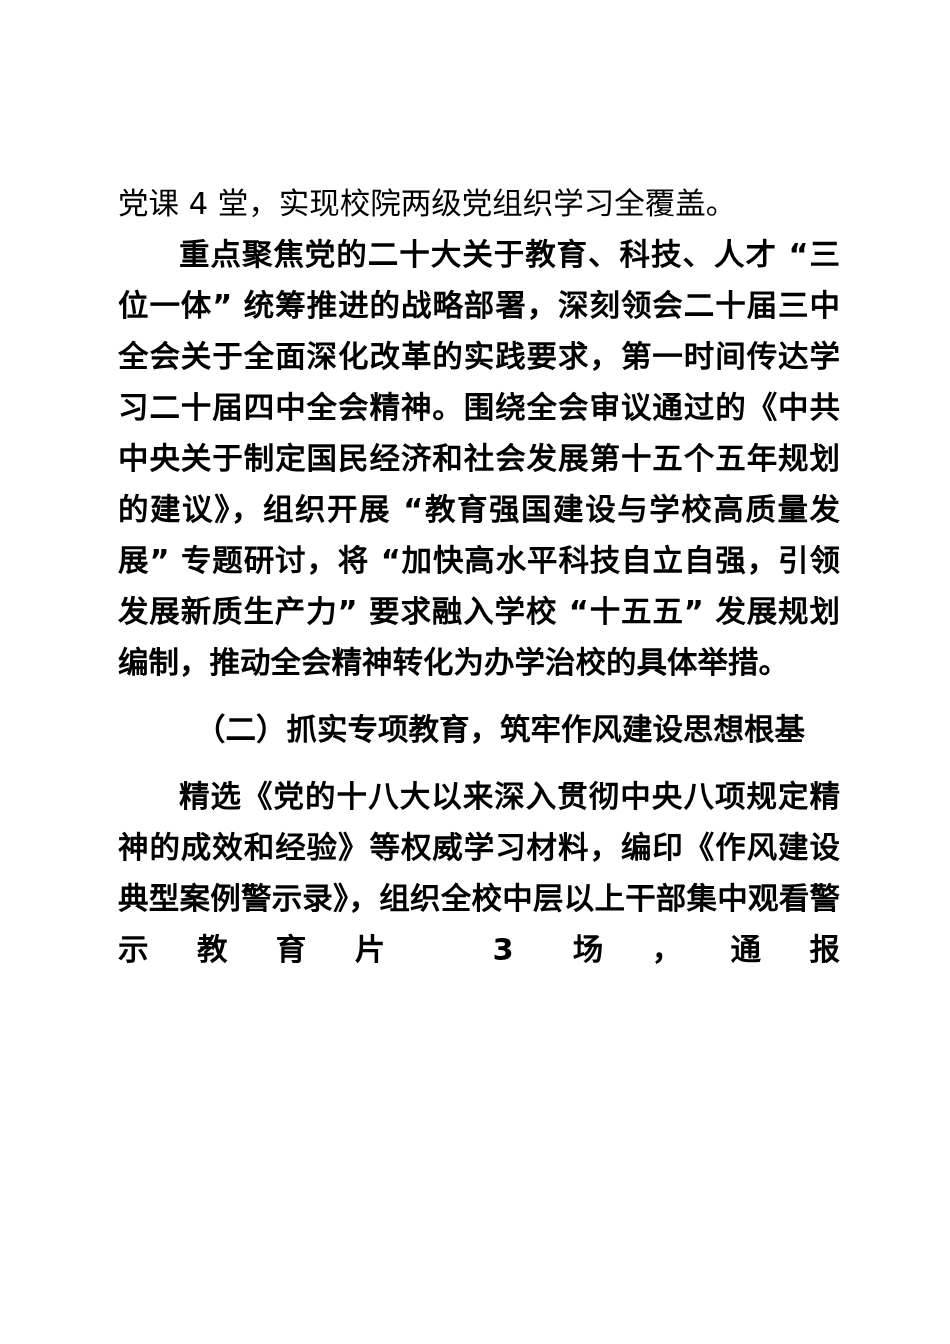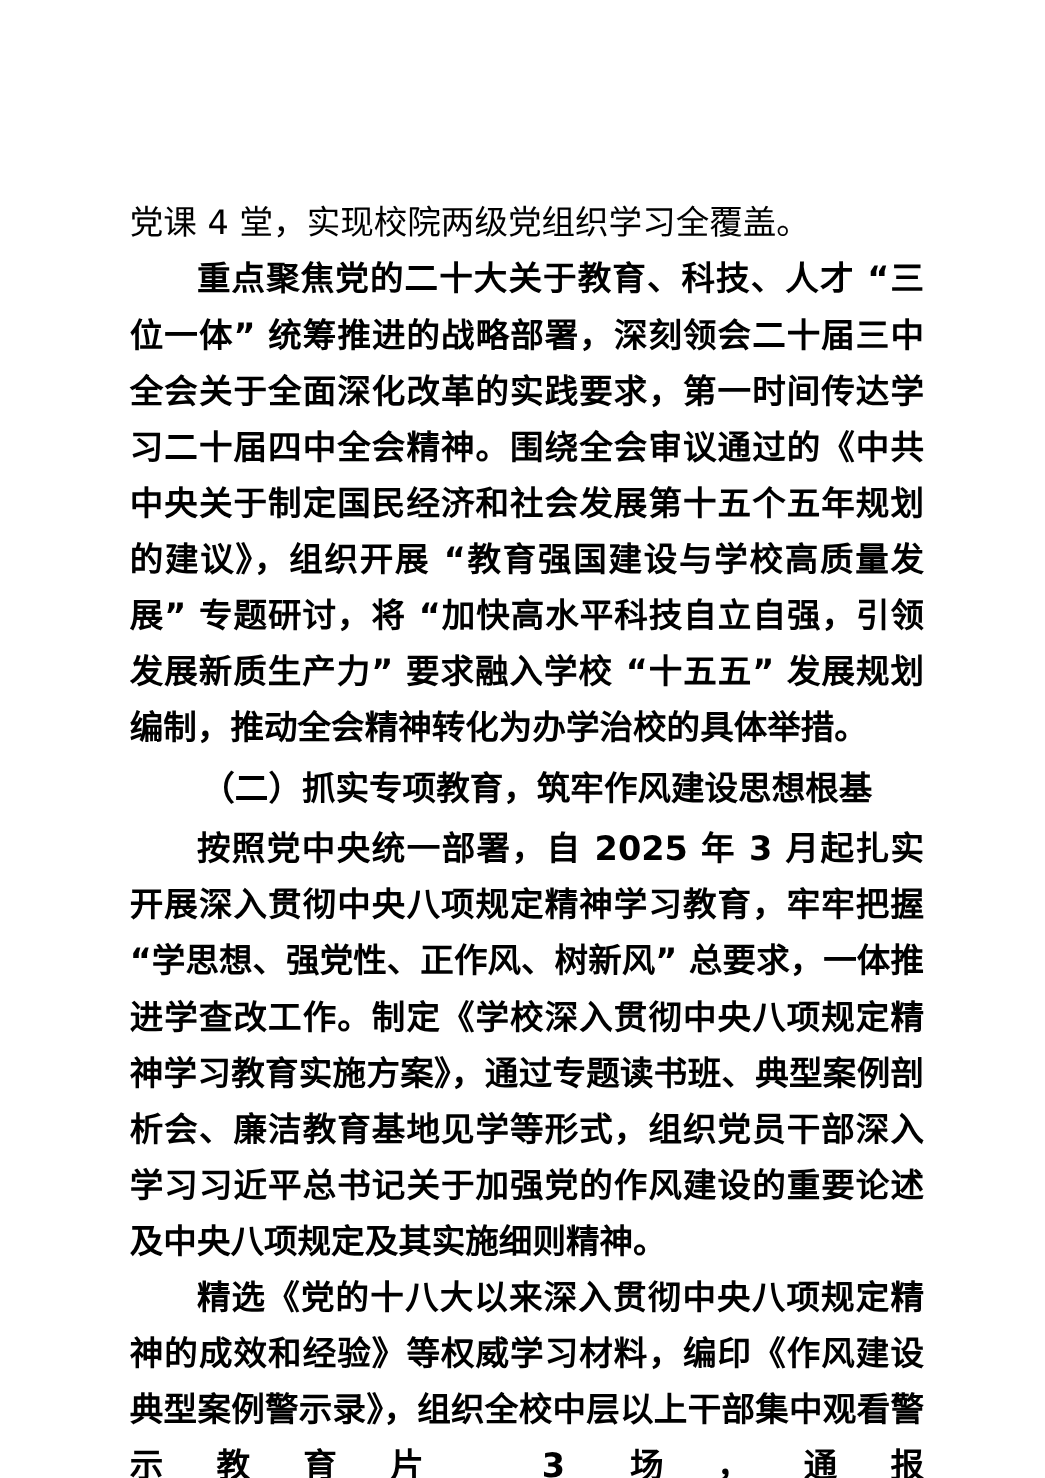"（二）抓实专项教育，筑牢作风建设思想根基" .heading { margin: 4px -> 16px }
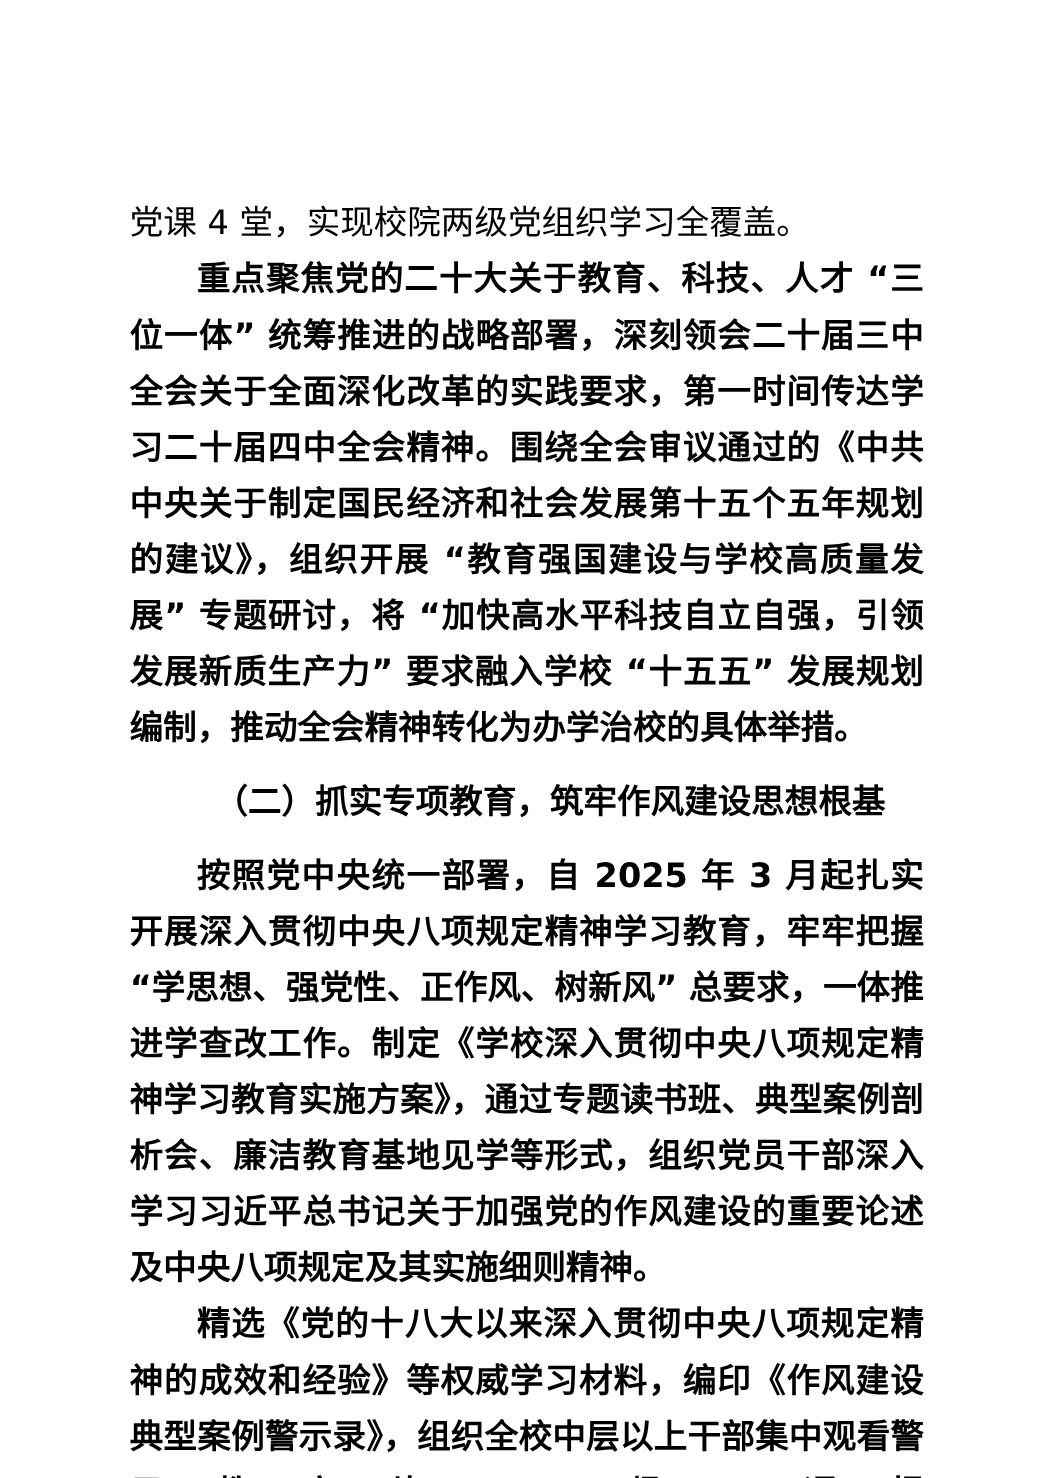"按照党中央统一部署，自 2025 年 3" p.para { html: <p>按照党中央统一部署，自 2025 年 3 月起扎实开展深入贯彻中央八项规定精神学习教育，牢牢把握 “学思想、强党性、正作风、树新风” 总要求，一体推进学查改工作。制定《学校深入贯彻中央八项规定精神学习教育实施方案》，通过专题读书班、典型案例剖析会、廉洁教育基地见学等形式，组织党员干部深入学习习近平总书记关于加强党的作风建设的重要论述及中央八项规定及其实施细则精神。</p> -> none }
